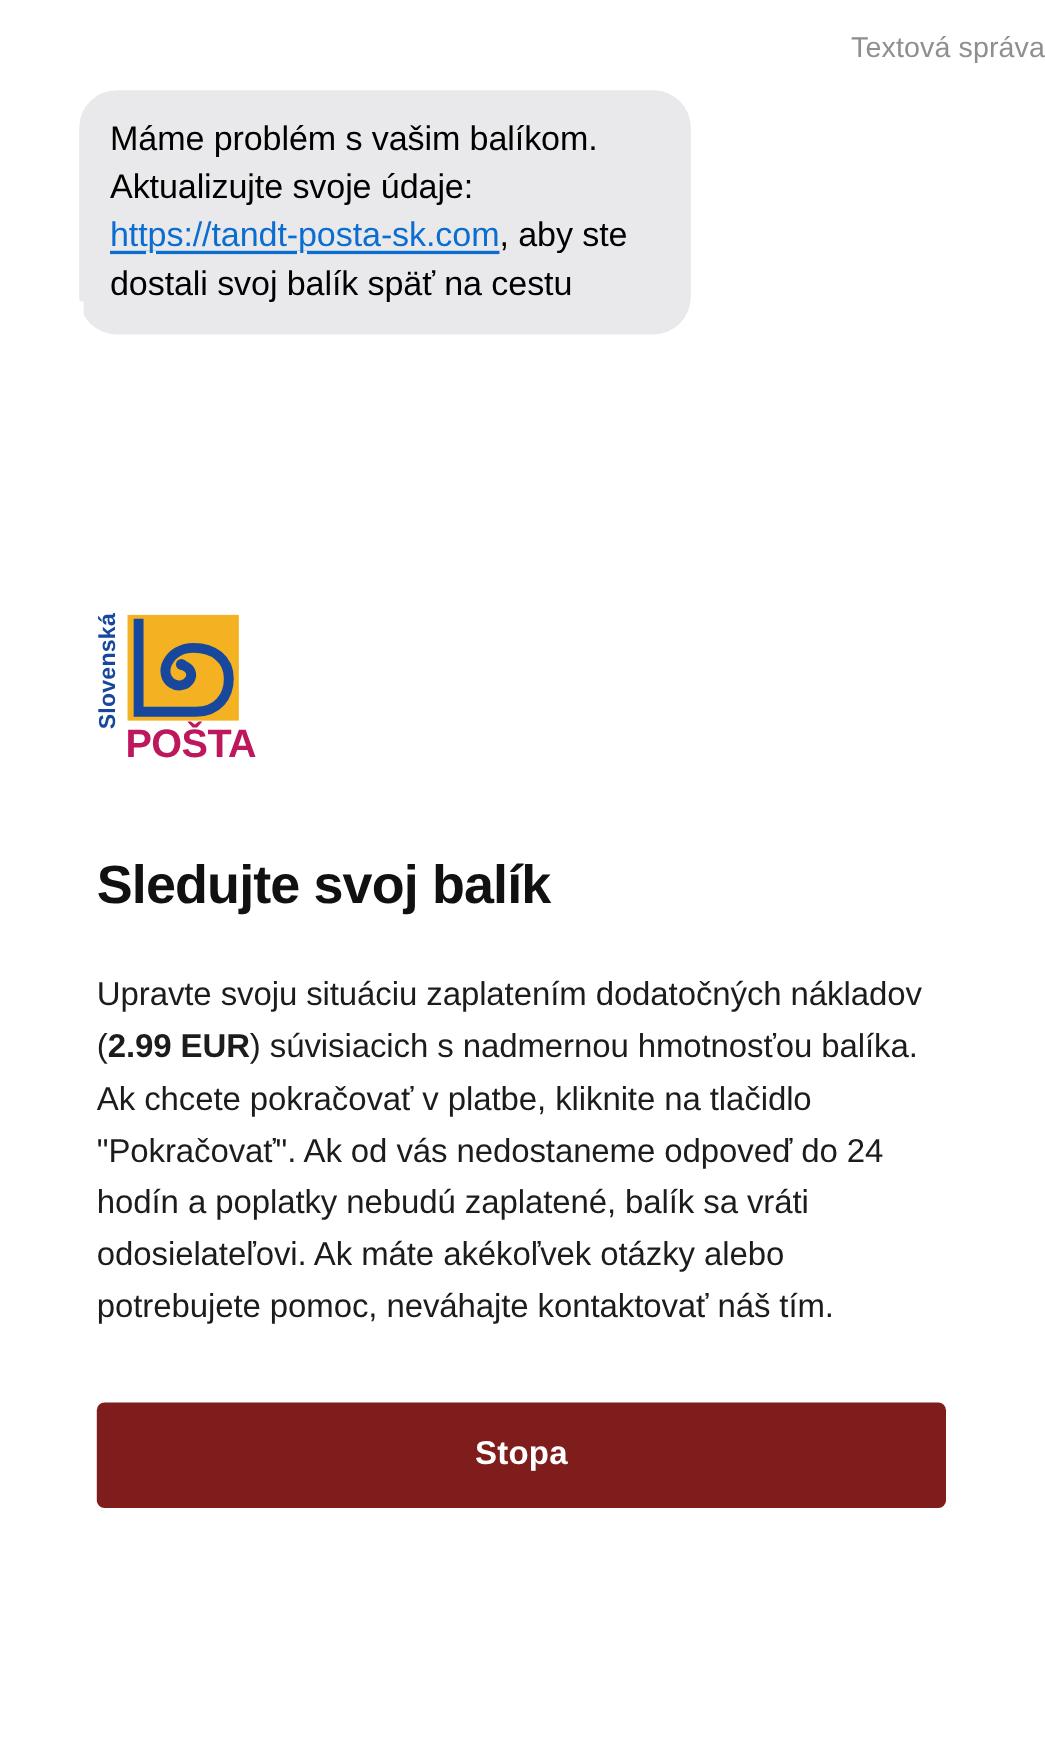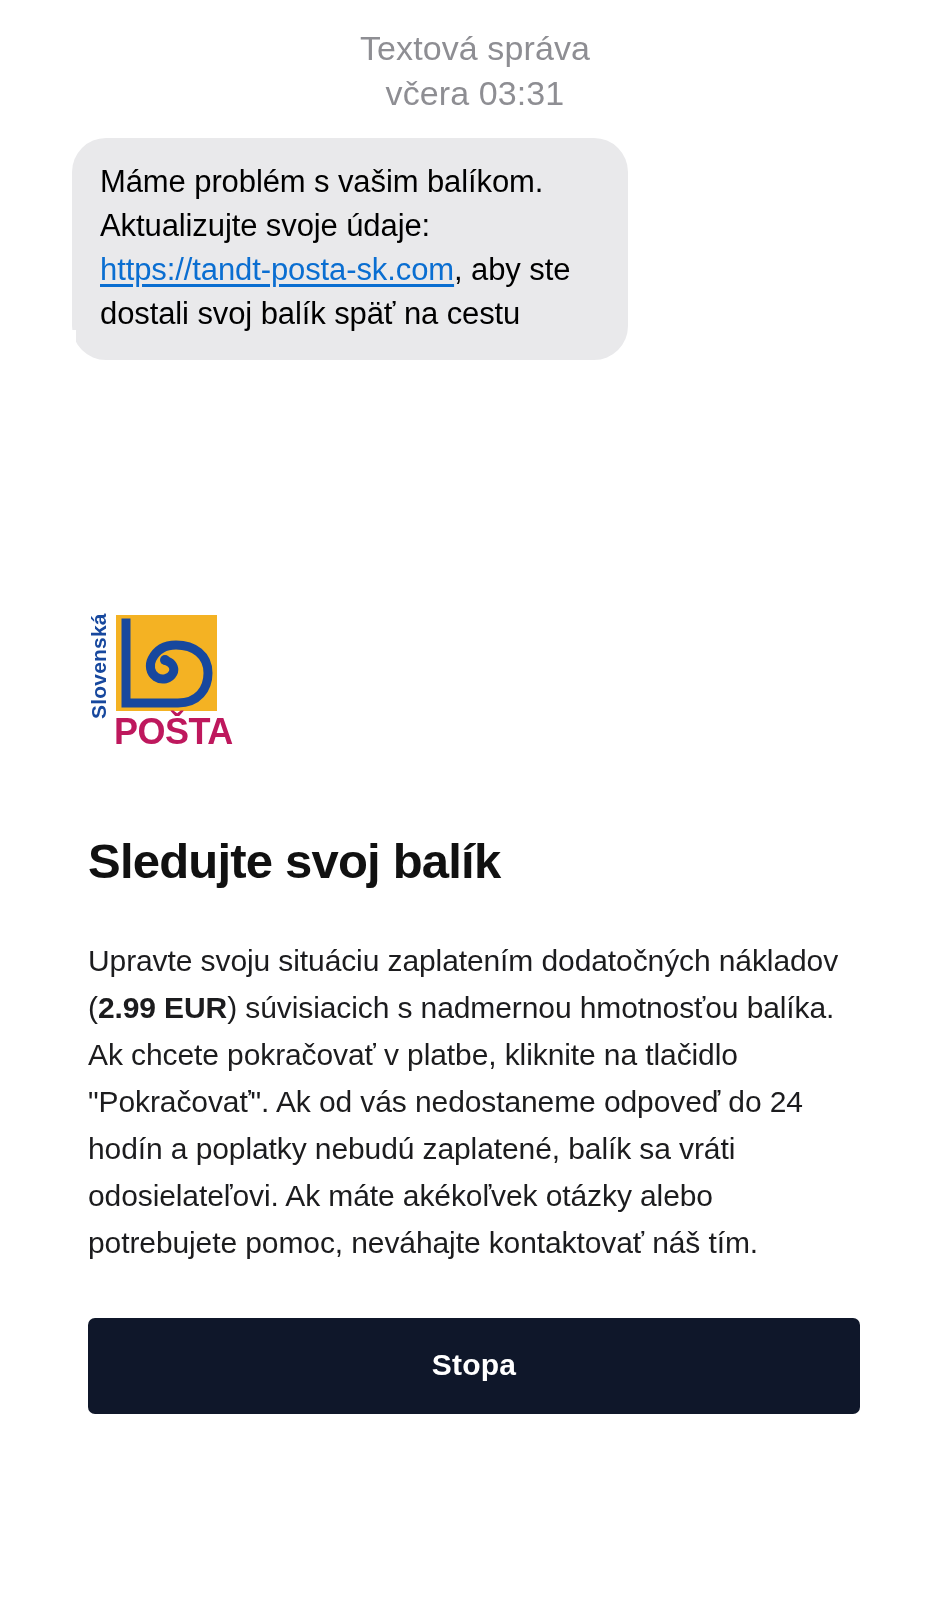"Textová správa" .sms-header { font-size: 34px -> 26px; text-align: center -> right }
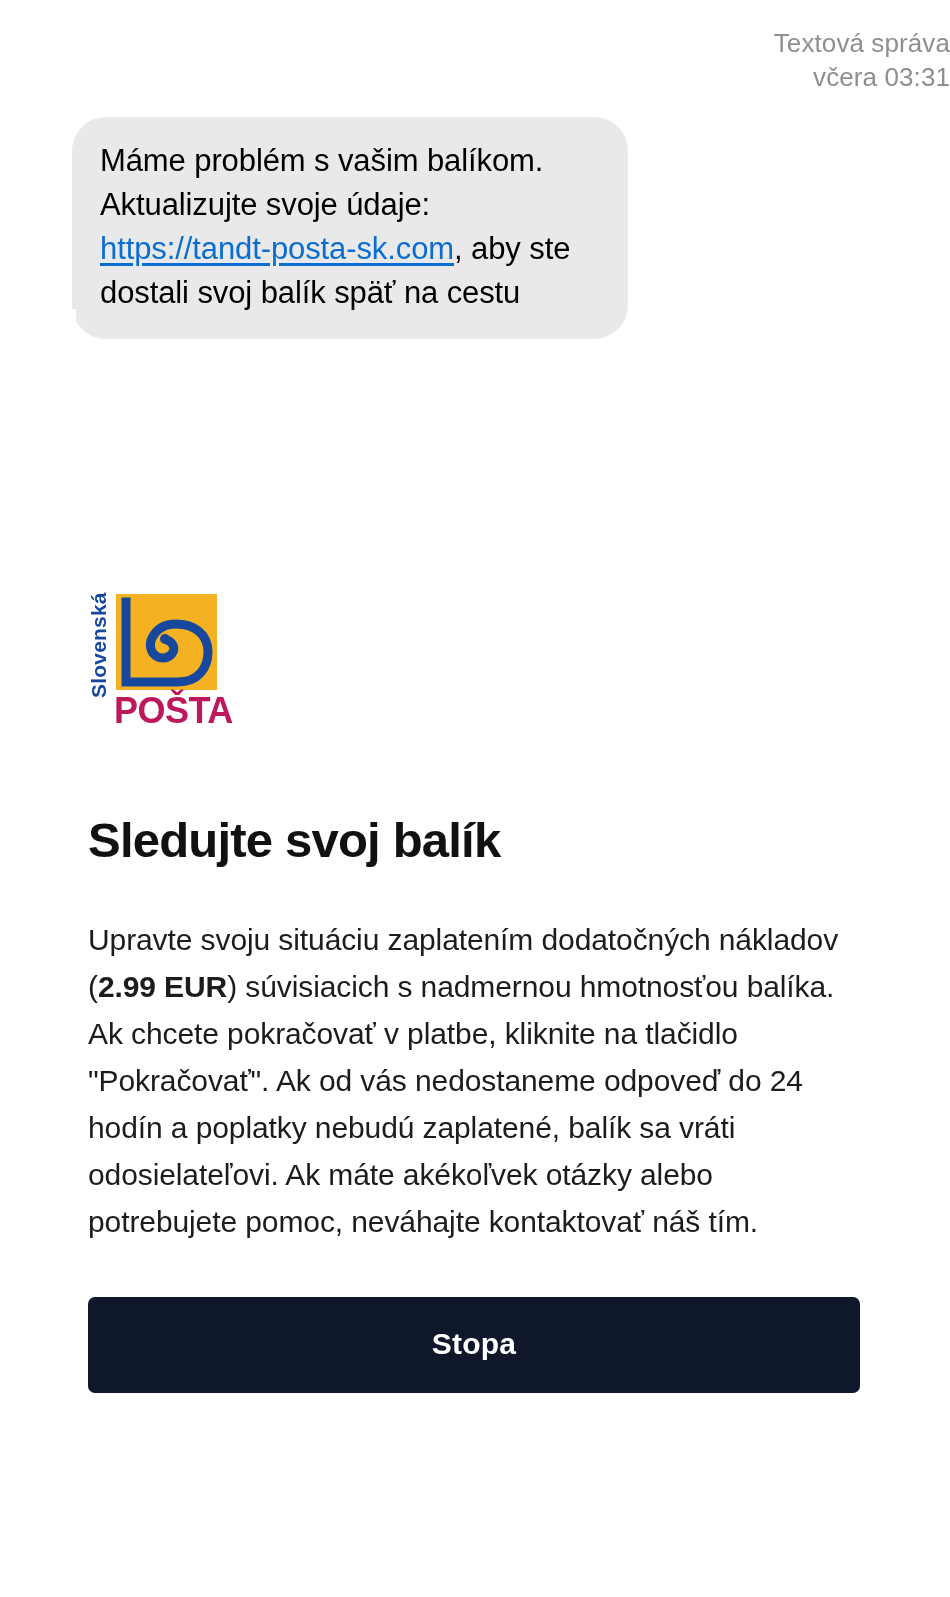"včera 03:31" span.line { html: <span>včera 03:31</span> -> none }
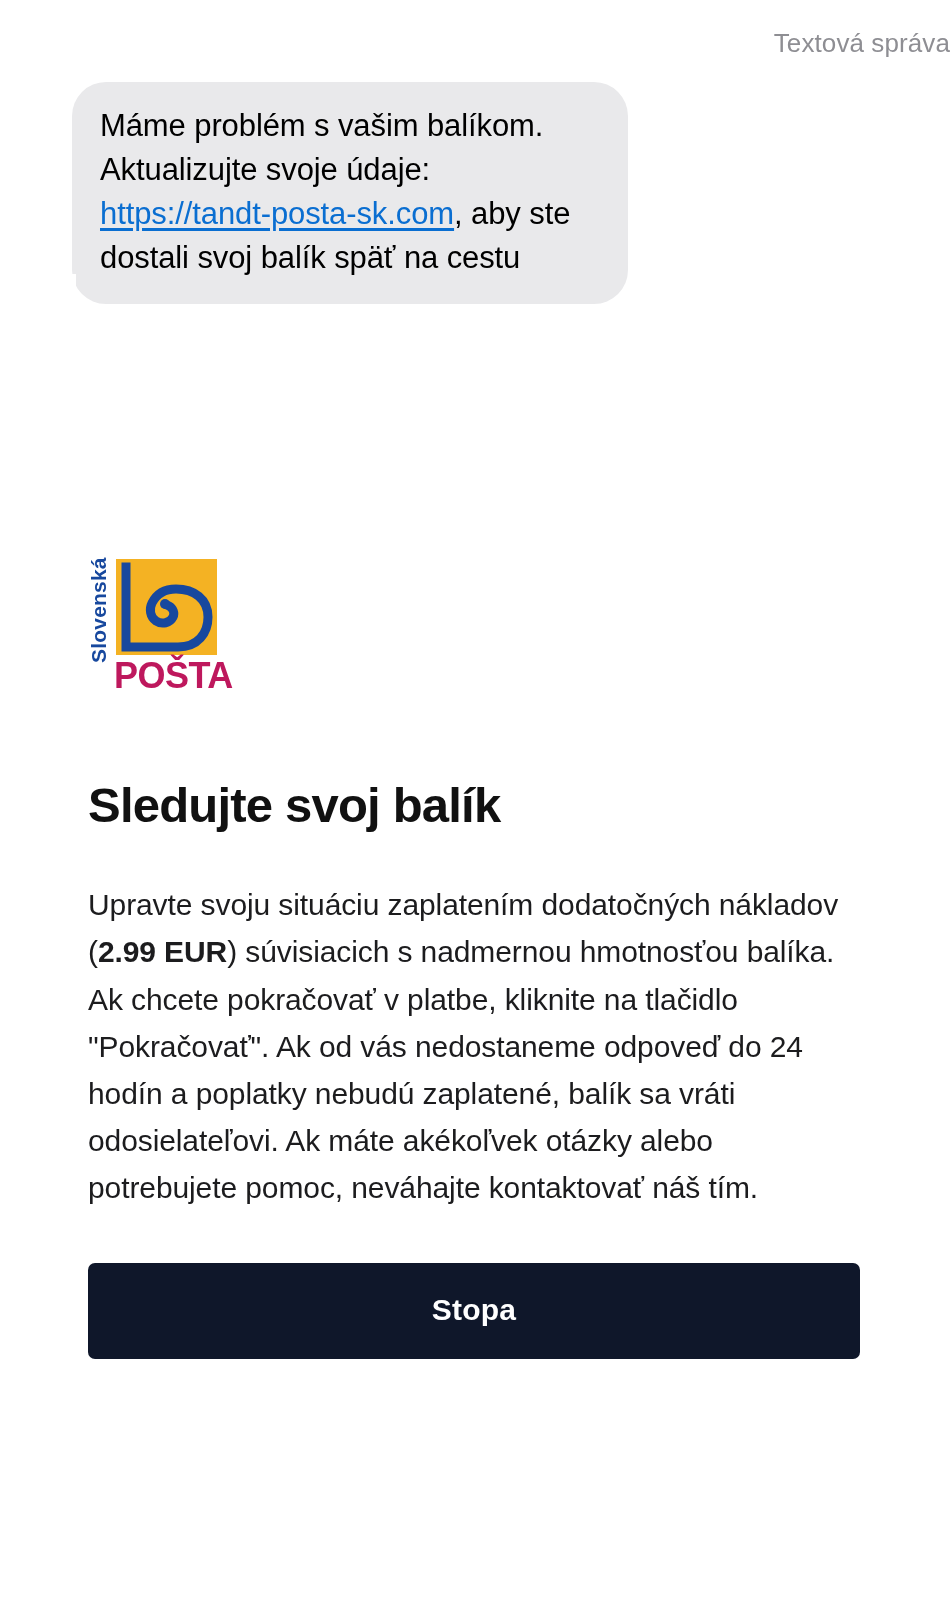"Upravte svoju situáciu zaplatením" .body-copy { margin: 48px 0 0 0 -> 48px 0 12px 0 }
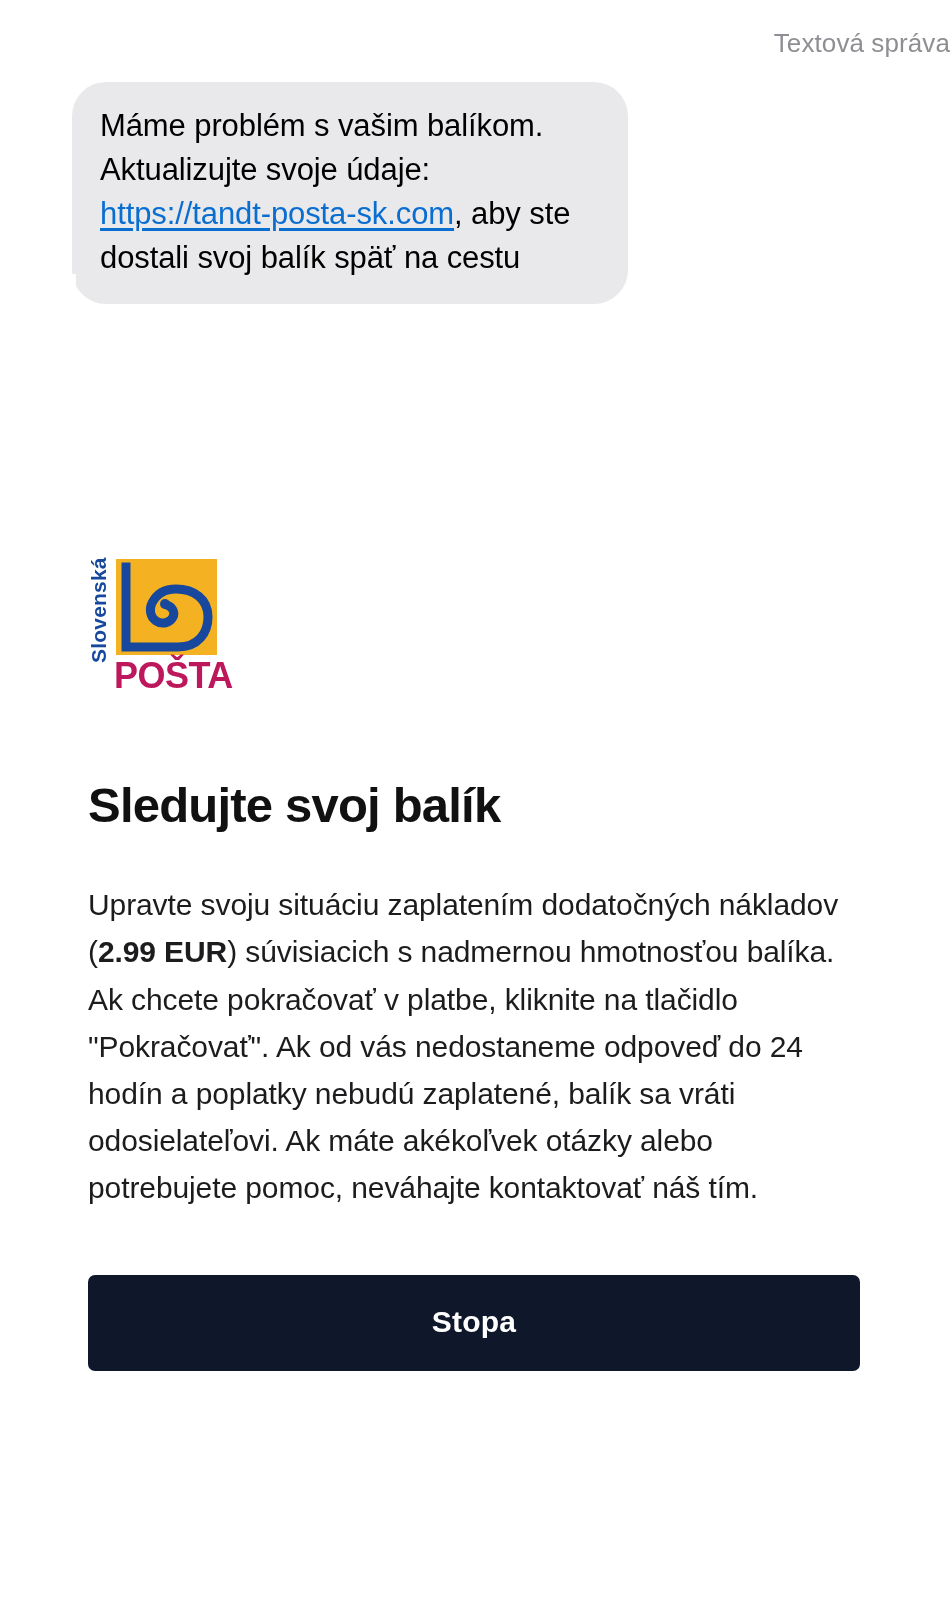"Stopa" .cta-button { background: #0f172a -> #7f1d1d }
